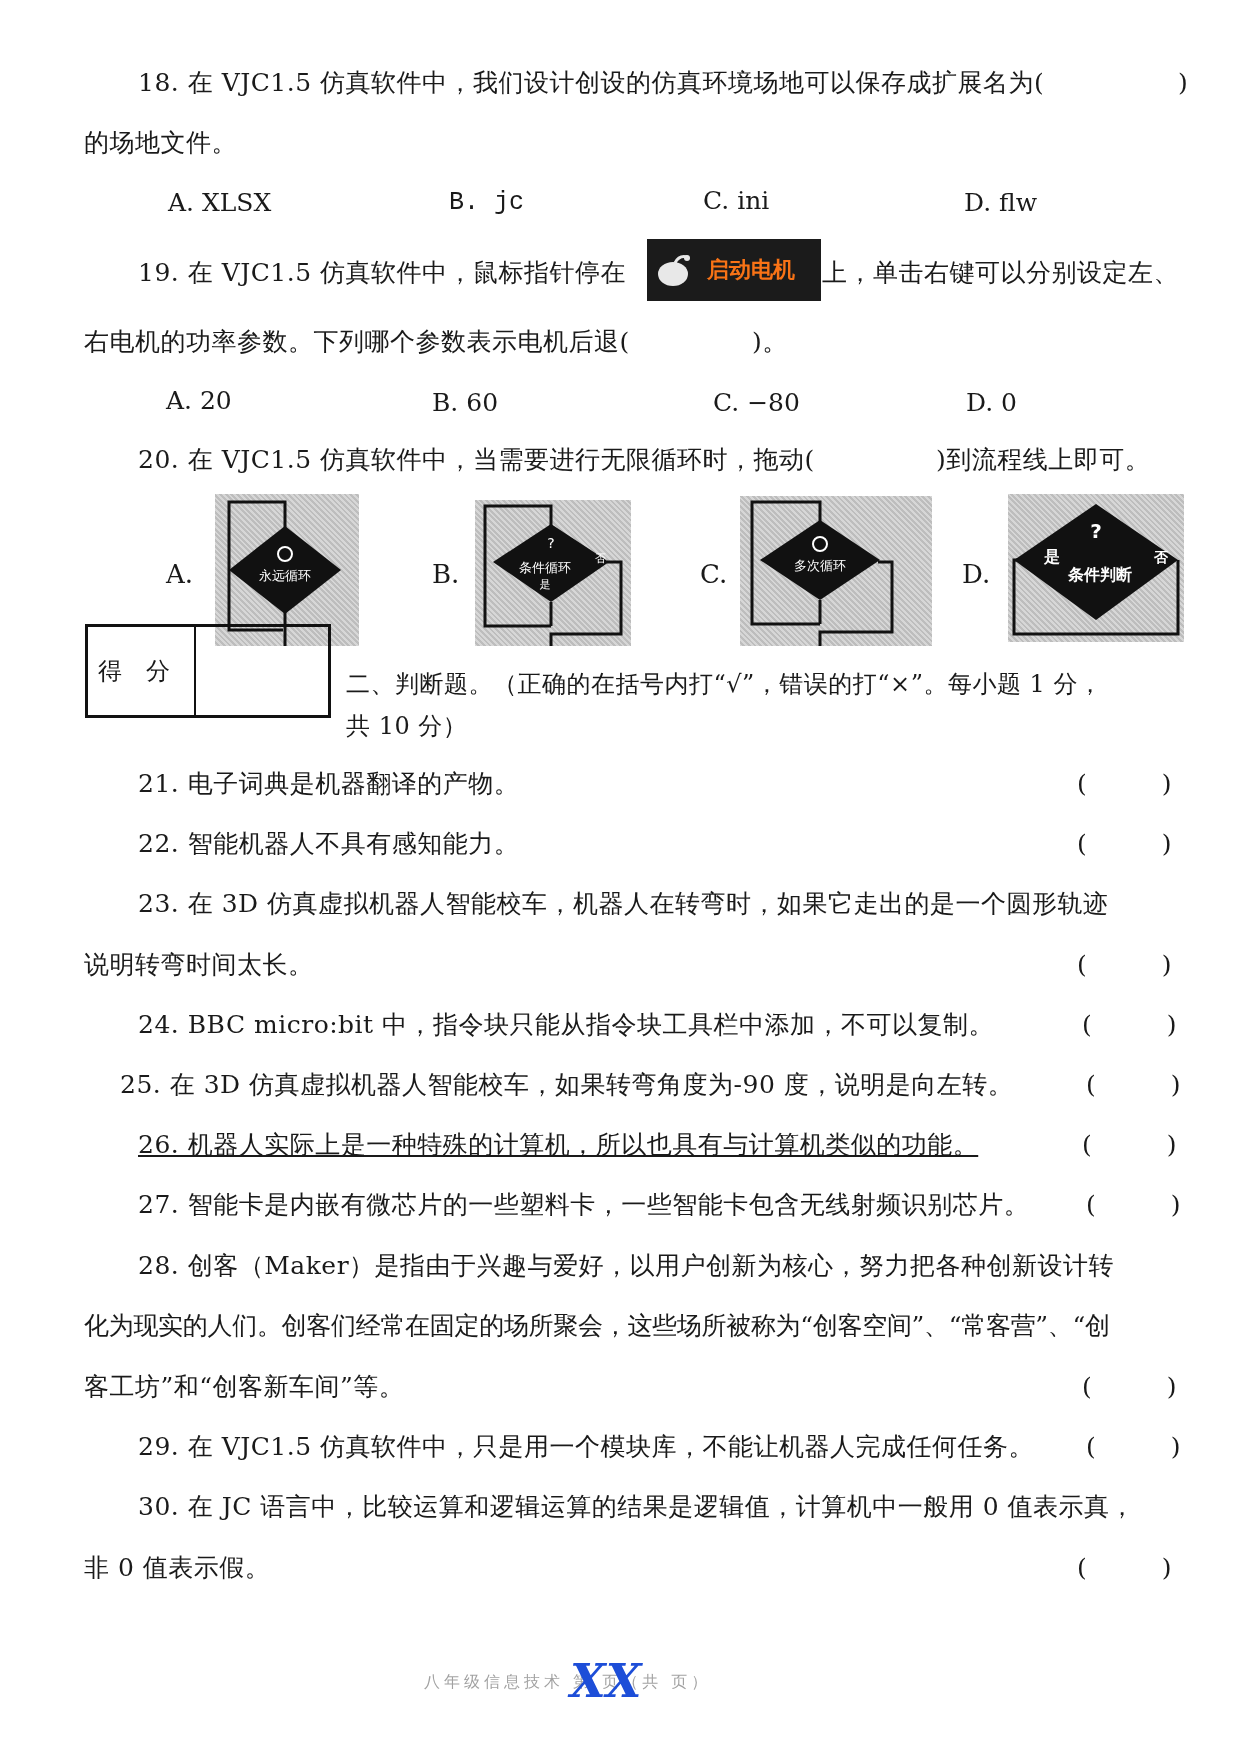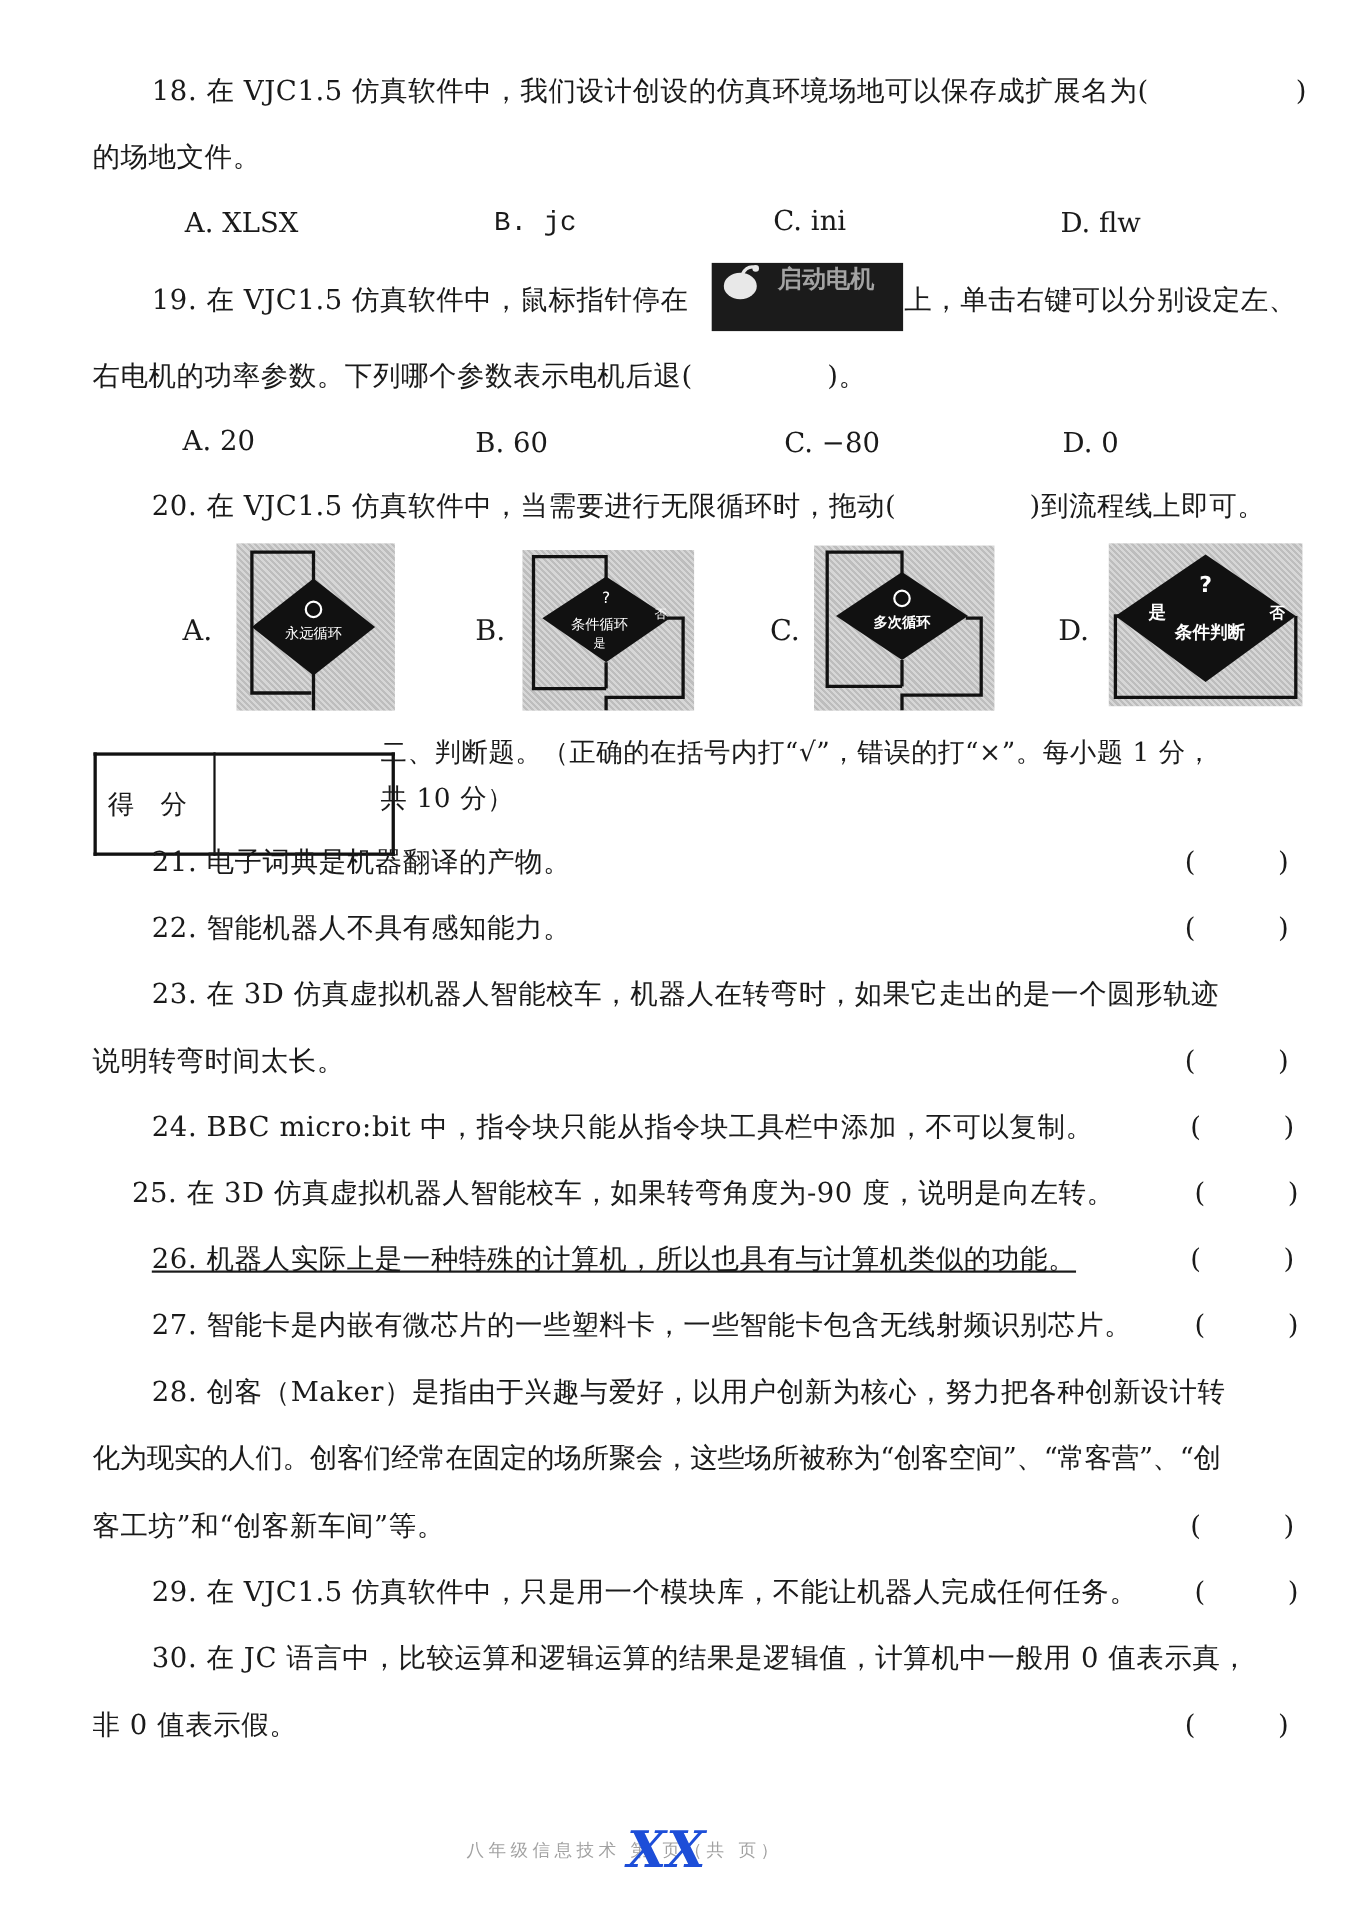"启动电机" .motor-btn { align-items: none -> center; color: #a3a3a3 -> #f97316 }
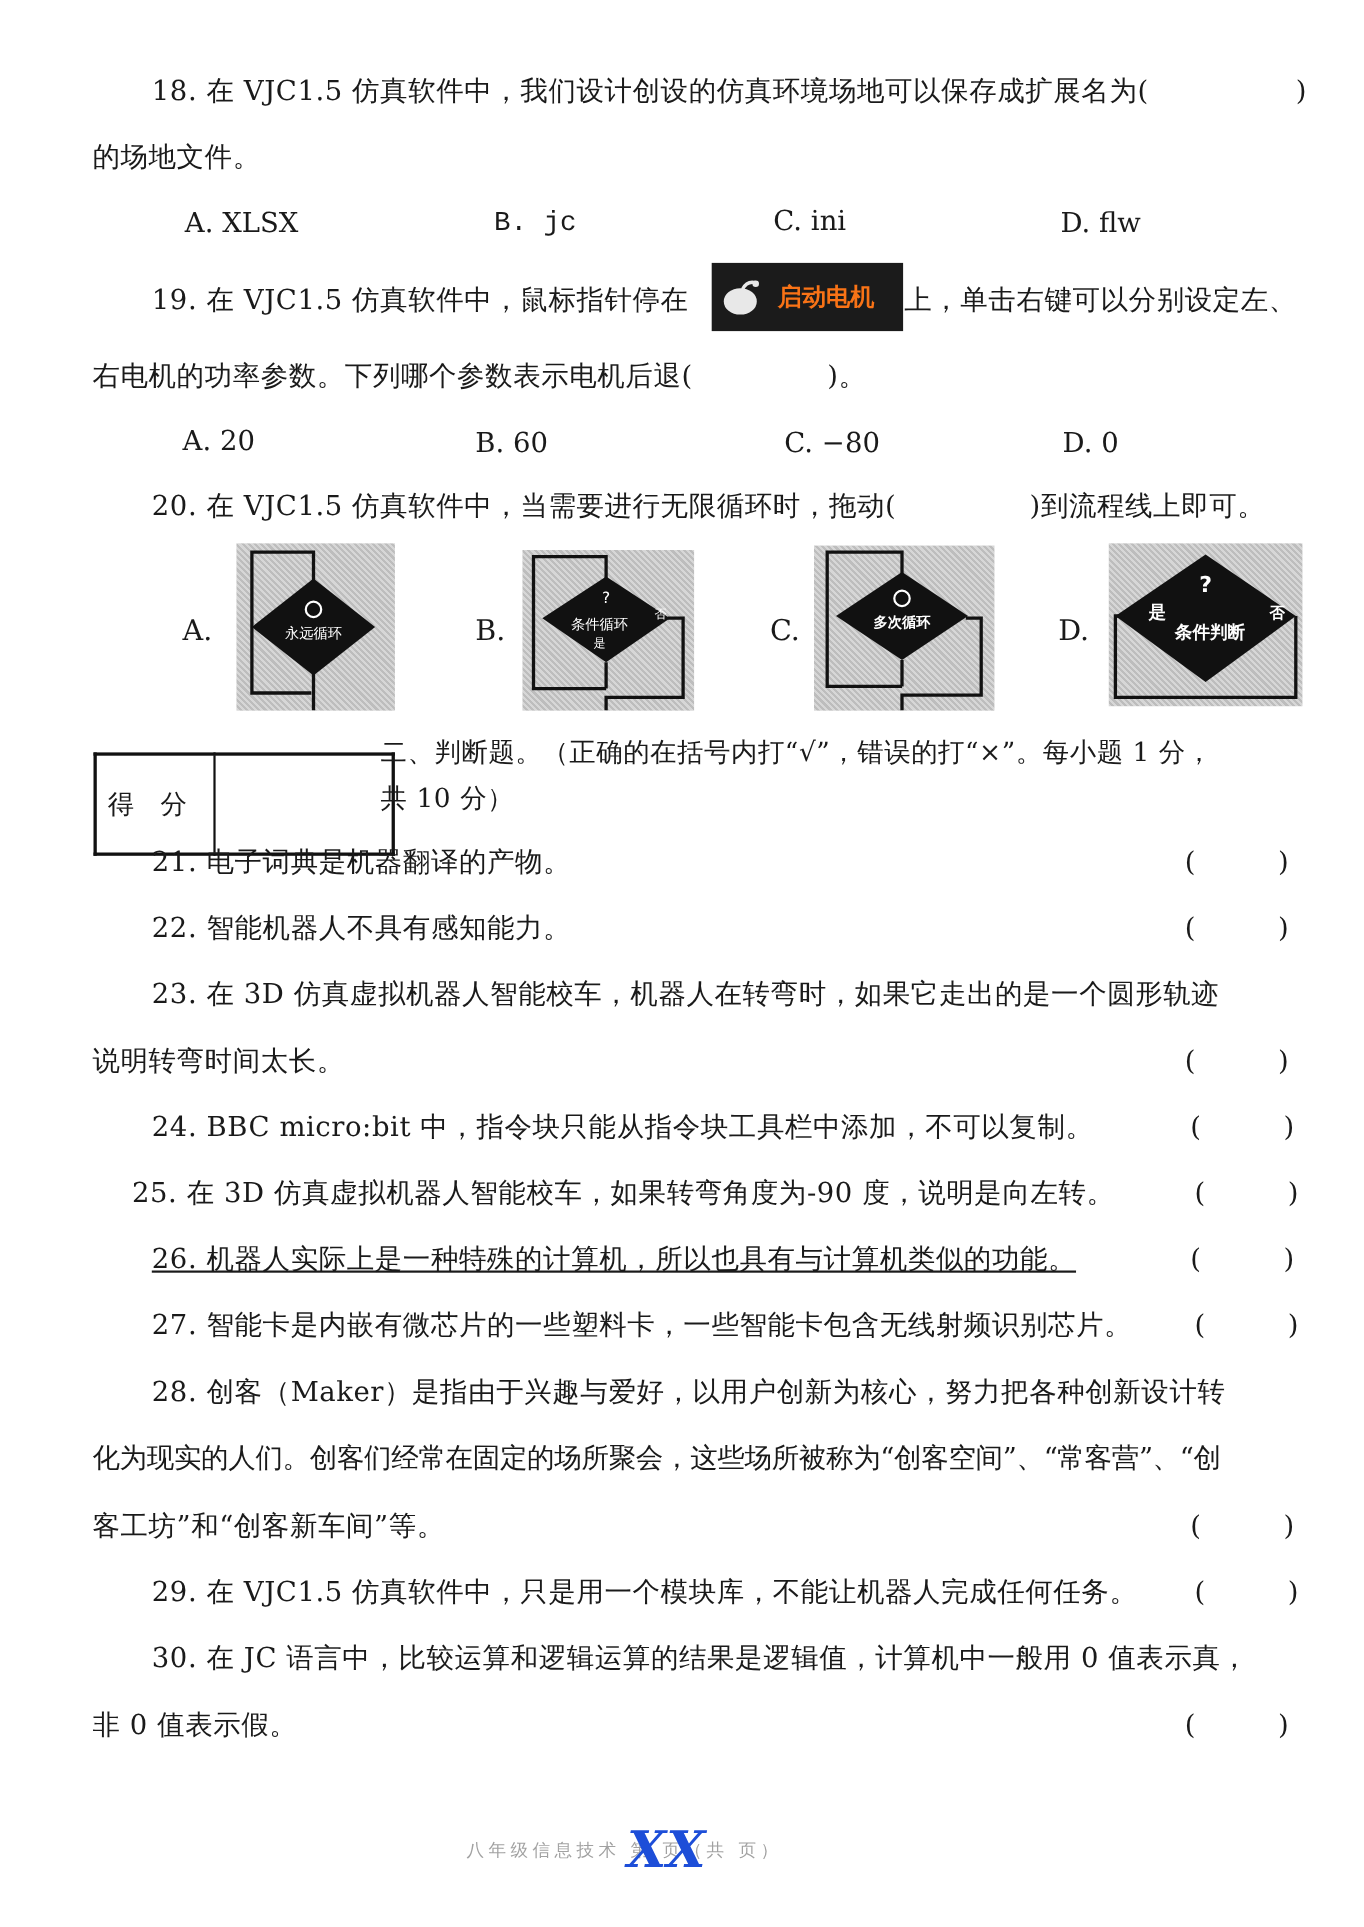"多次循环" div.fig { font-weight: bold -> none; width: 164px -> 192px }
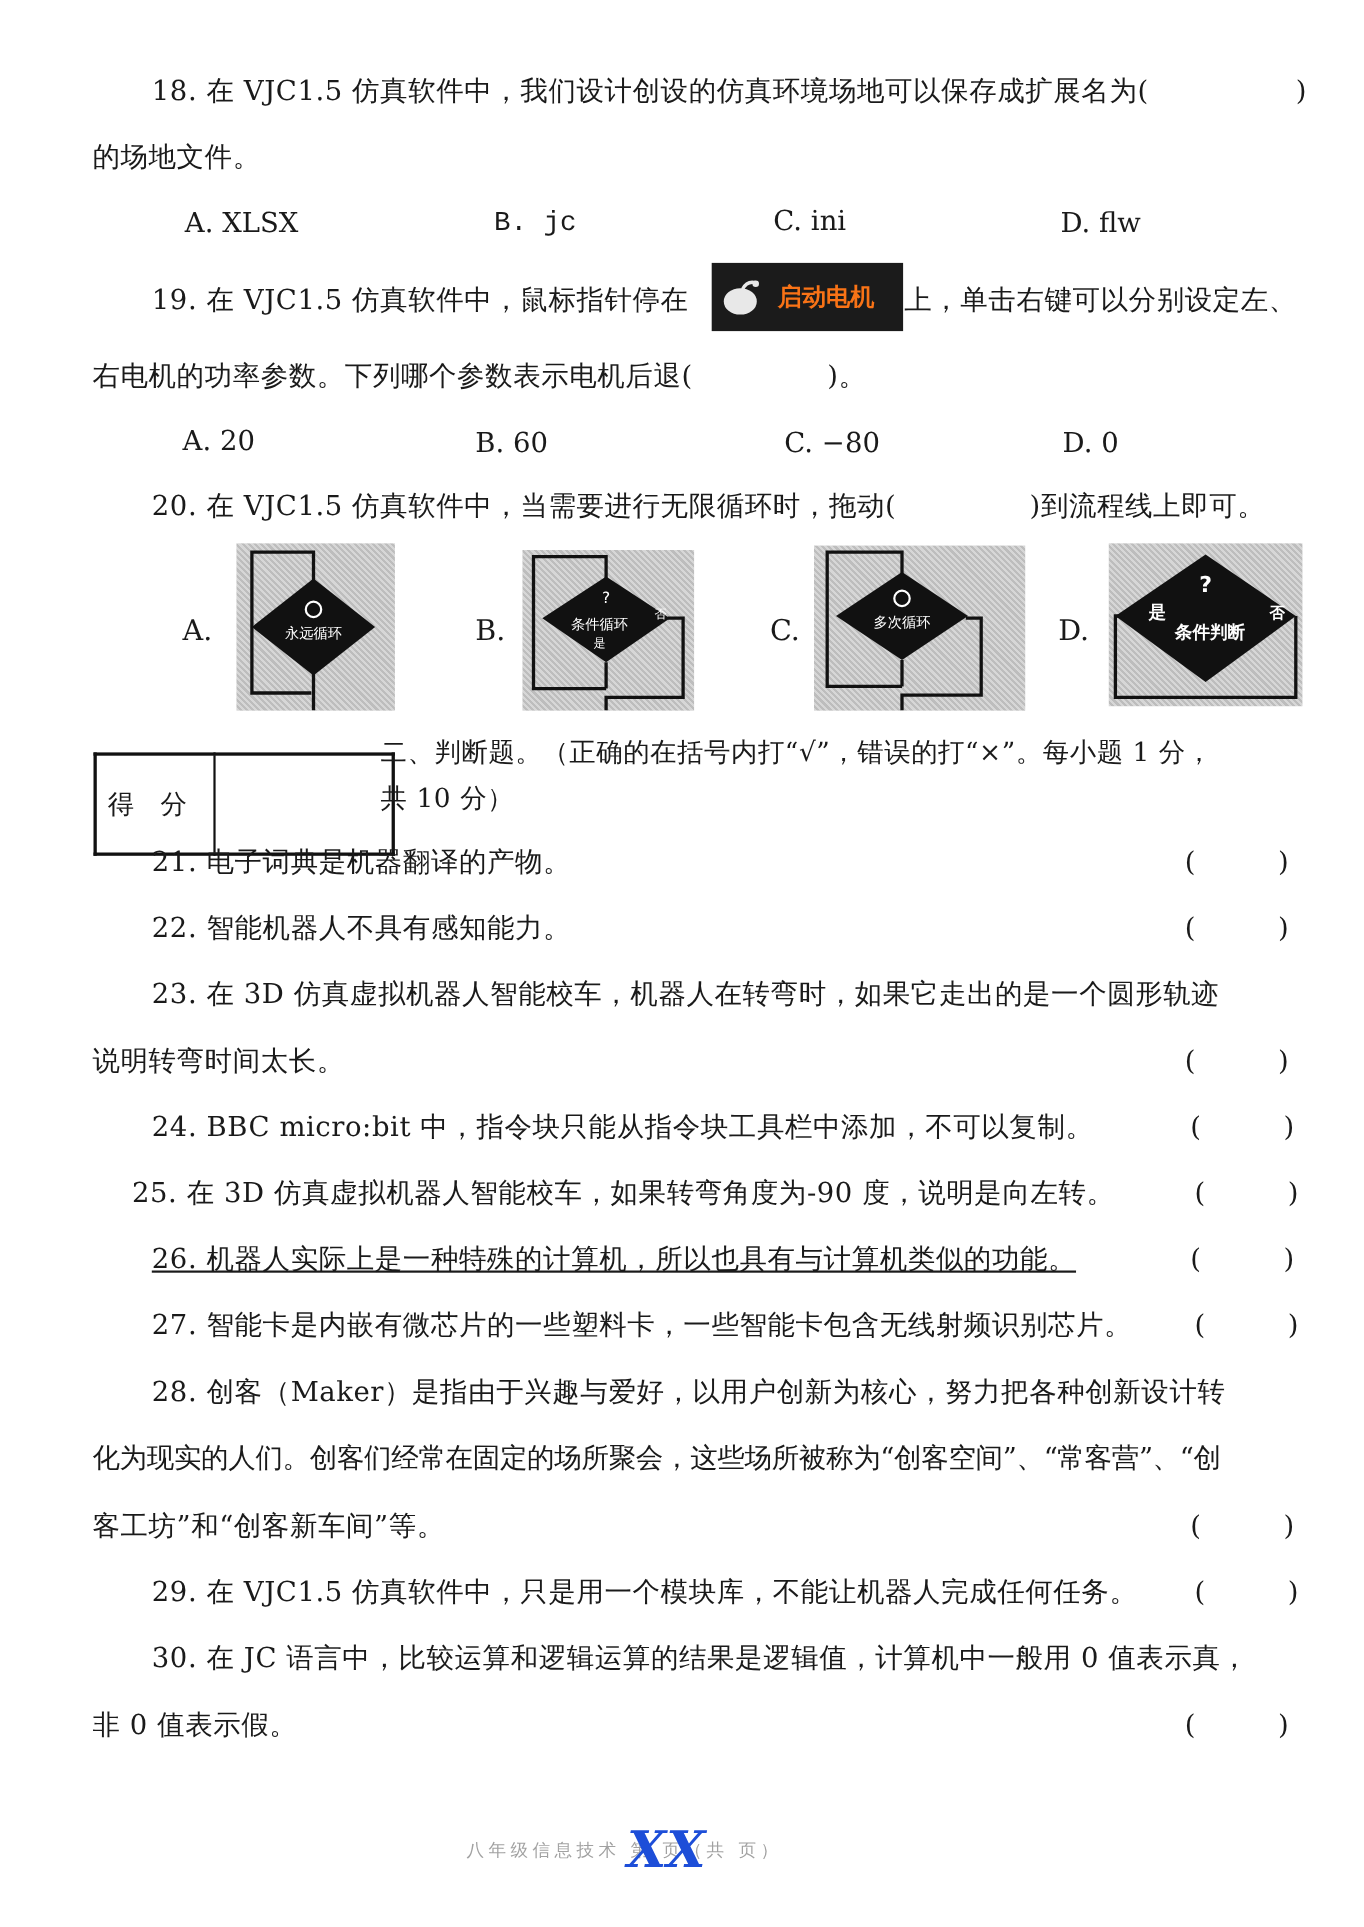"得 分" .score-table { top: 684px -> 624px; width: 274px -> 246px }
